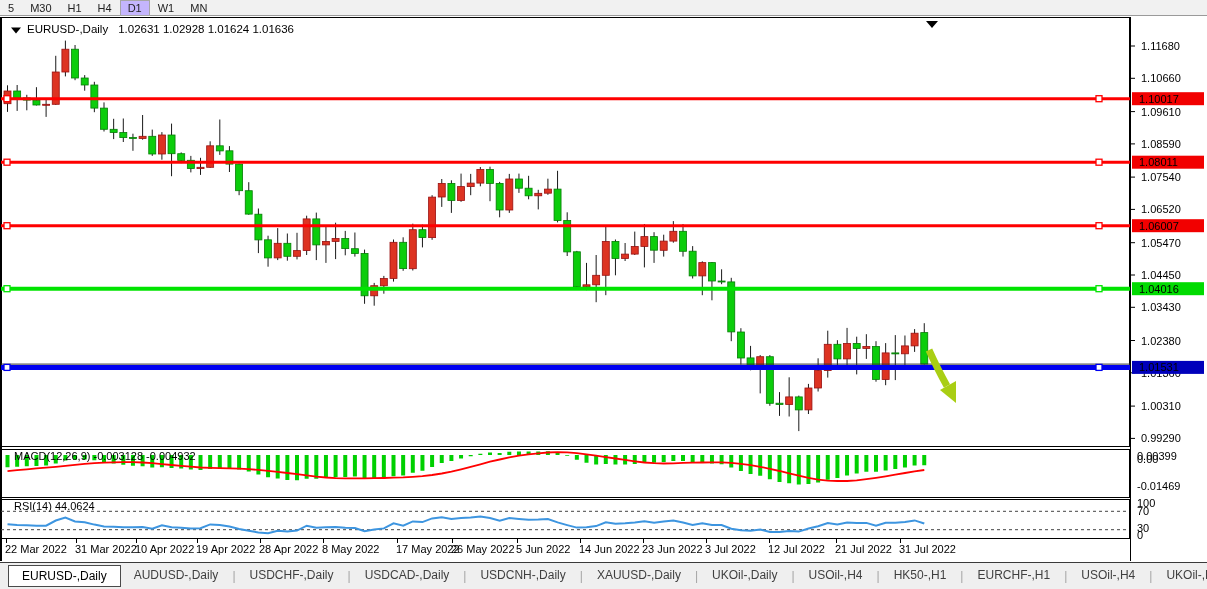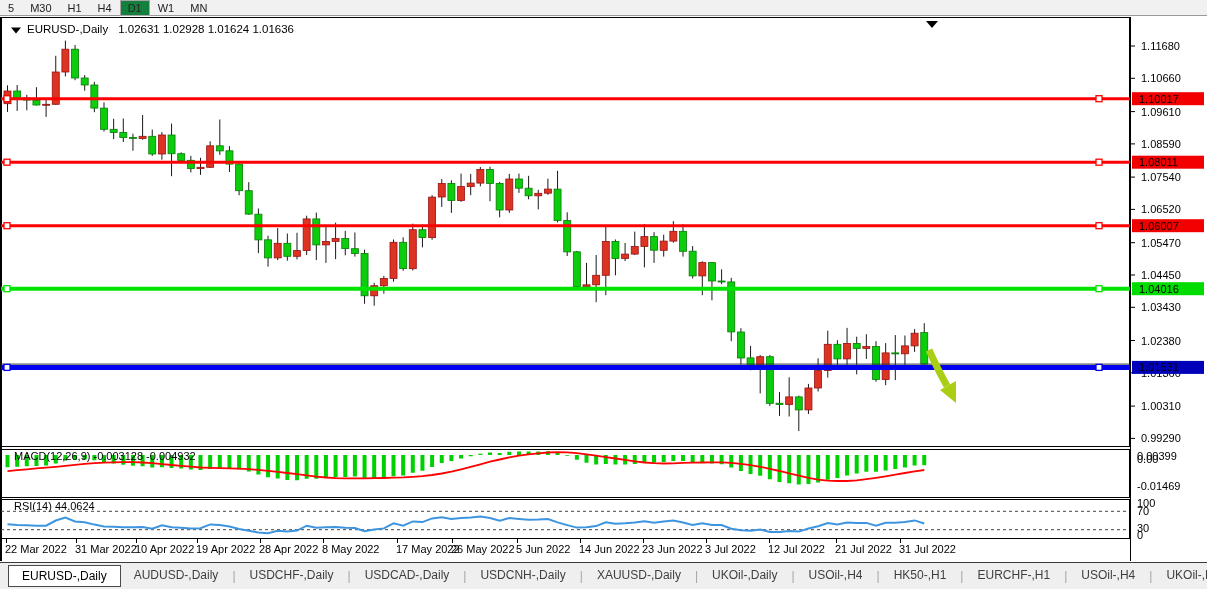"D1" .tfbtn.active { background: #15803d -> #c4b5fd }
